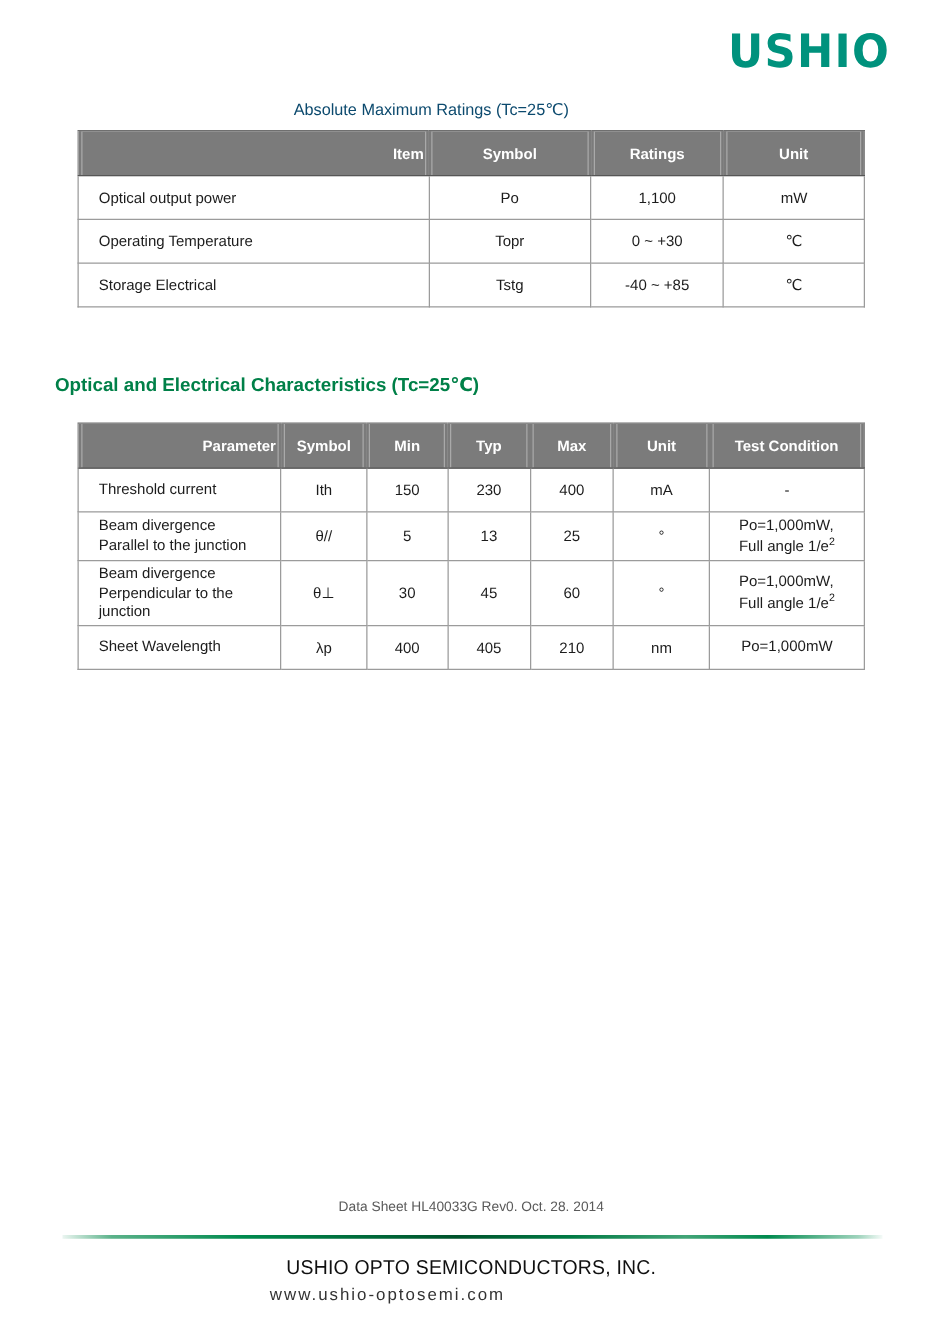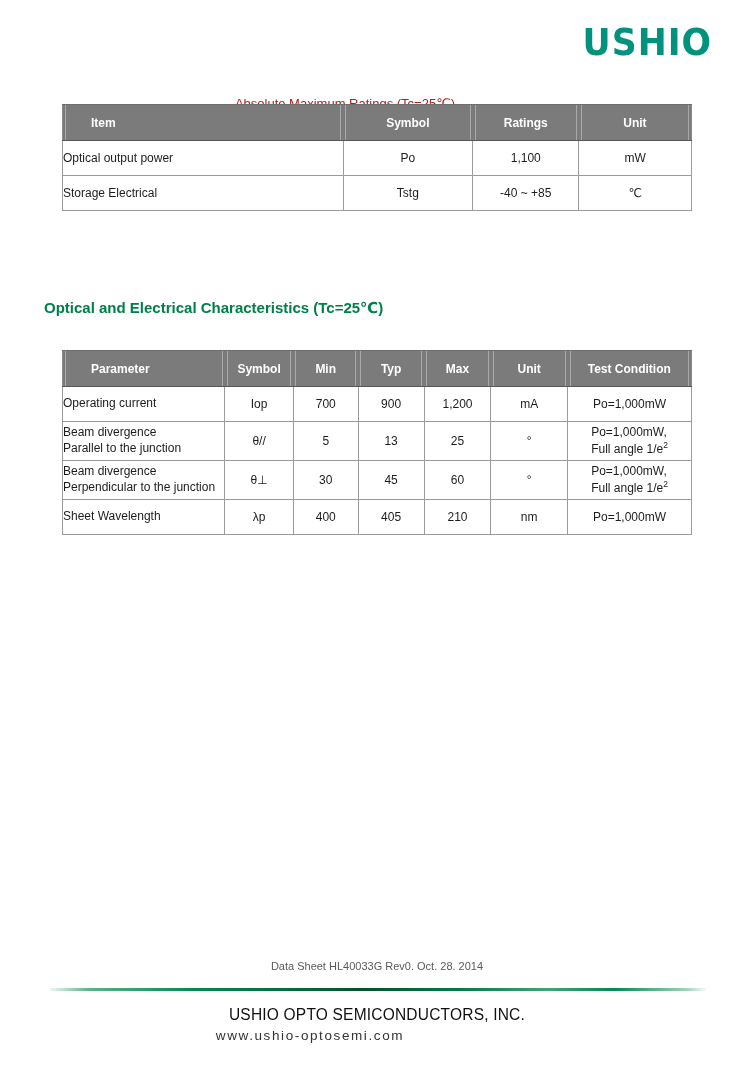"Absolute Maximum Ratings (Tc=25℃)" .amr-title { color: #b91c1c -> #0c4a6e; top: 96px -> 80px }
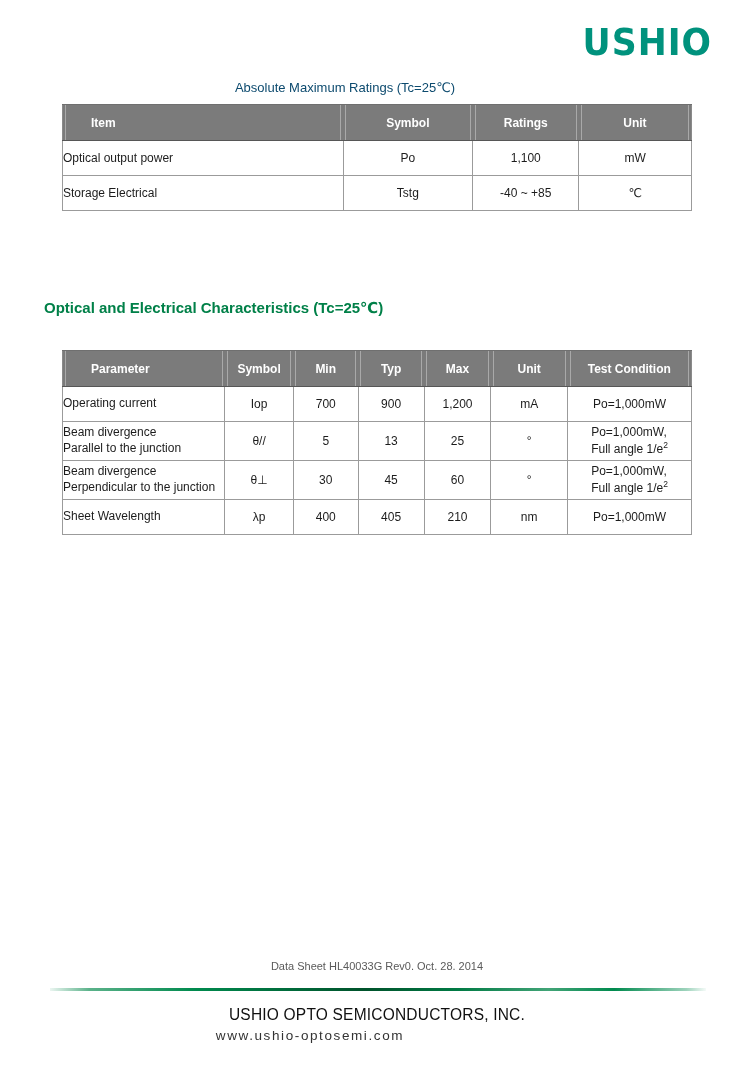"Item" thead th.left { text-align: left -> right }
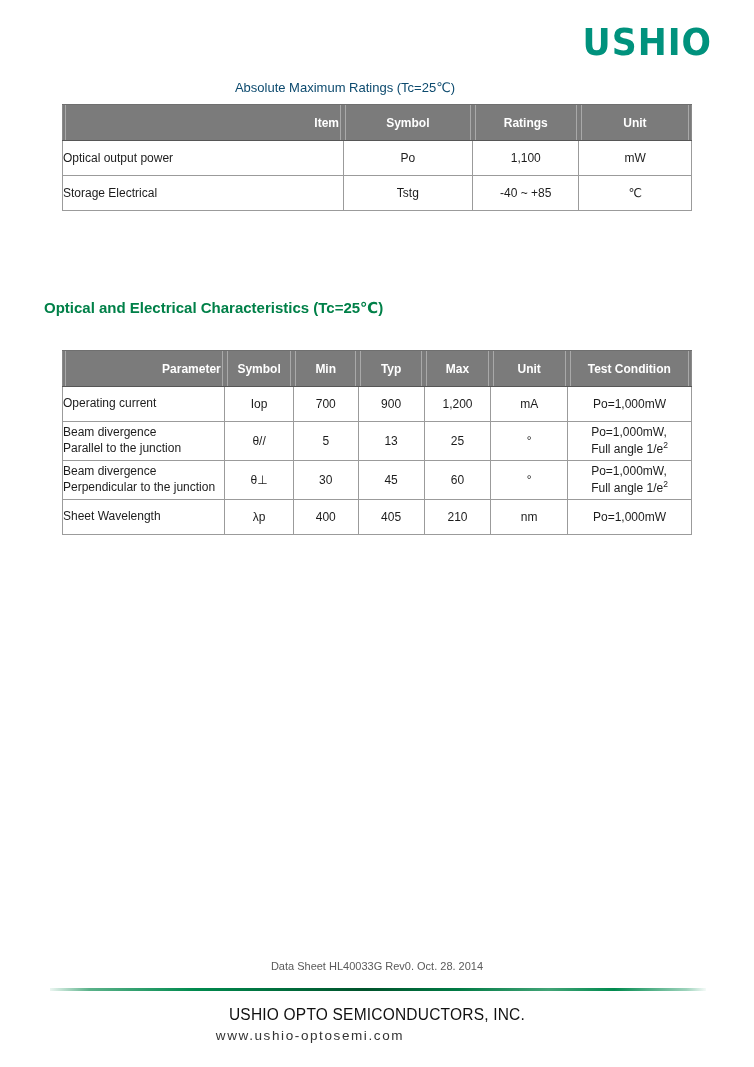"Optical output power" tbody td.left { padding-left: 0 -> 16px }
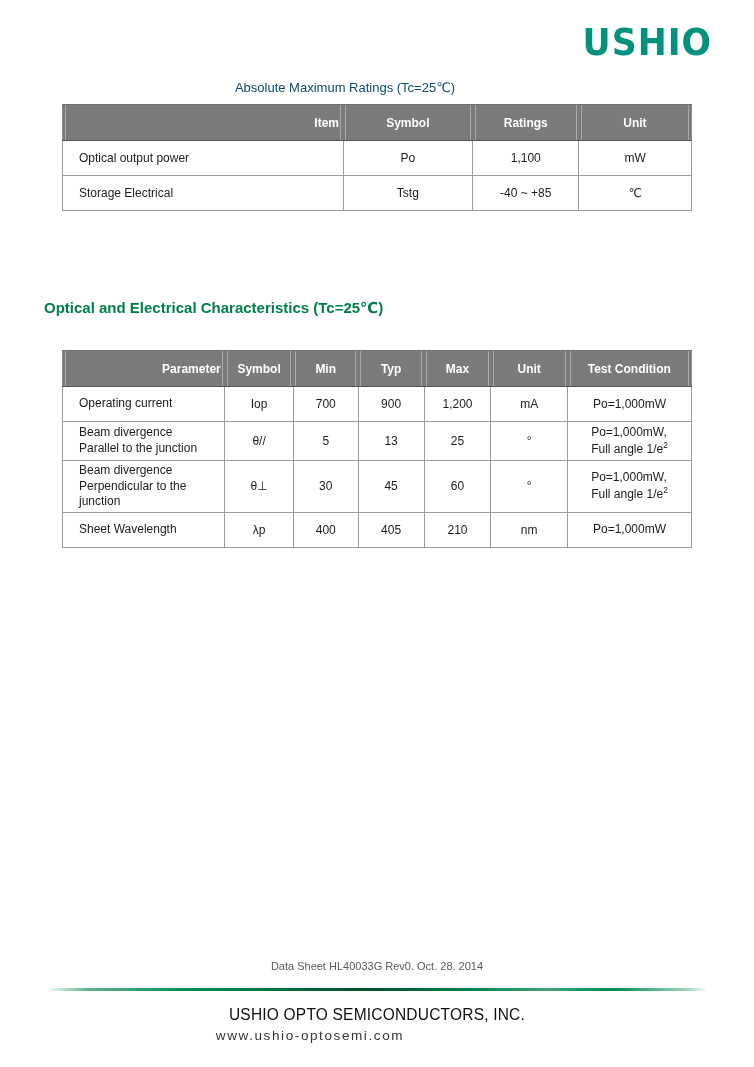"Operating Temperature" tr { html: none -> <tr> <td>Operating Temperature</td> <td><span>Topr</span></td> <td>0 ~ +30</td> <td>℃</td> </tr> }
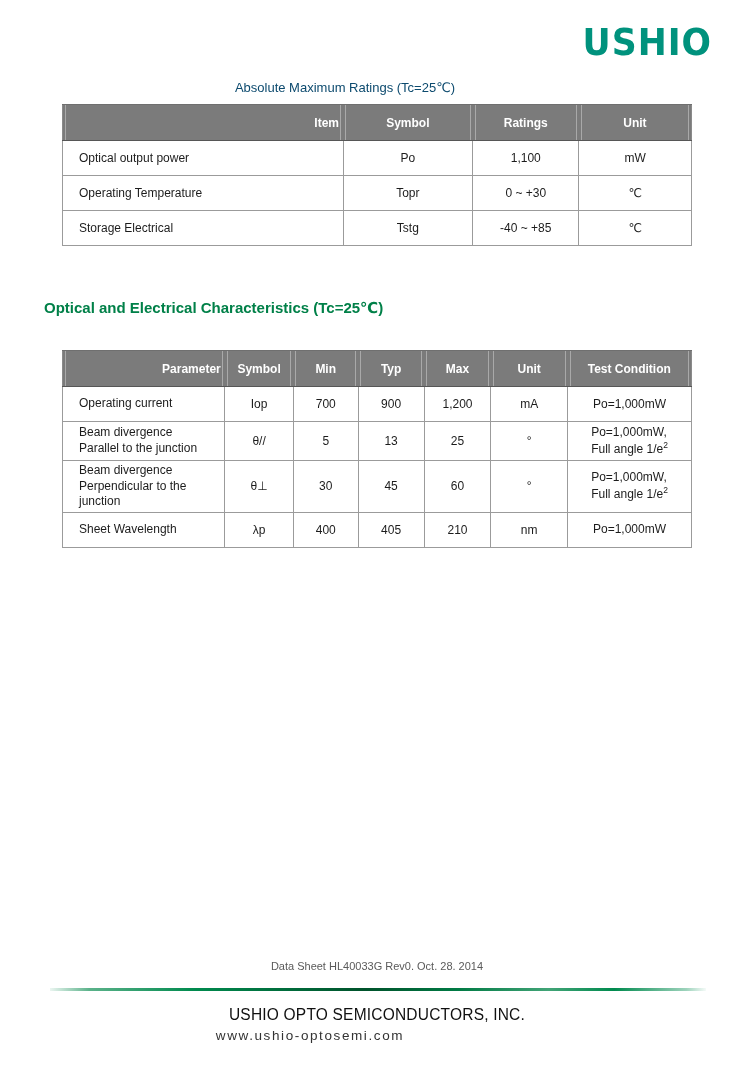"Parameter" .tblwrap2 { top: 350px -> 338px }
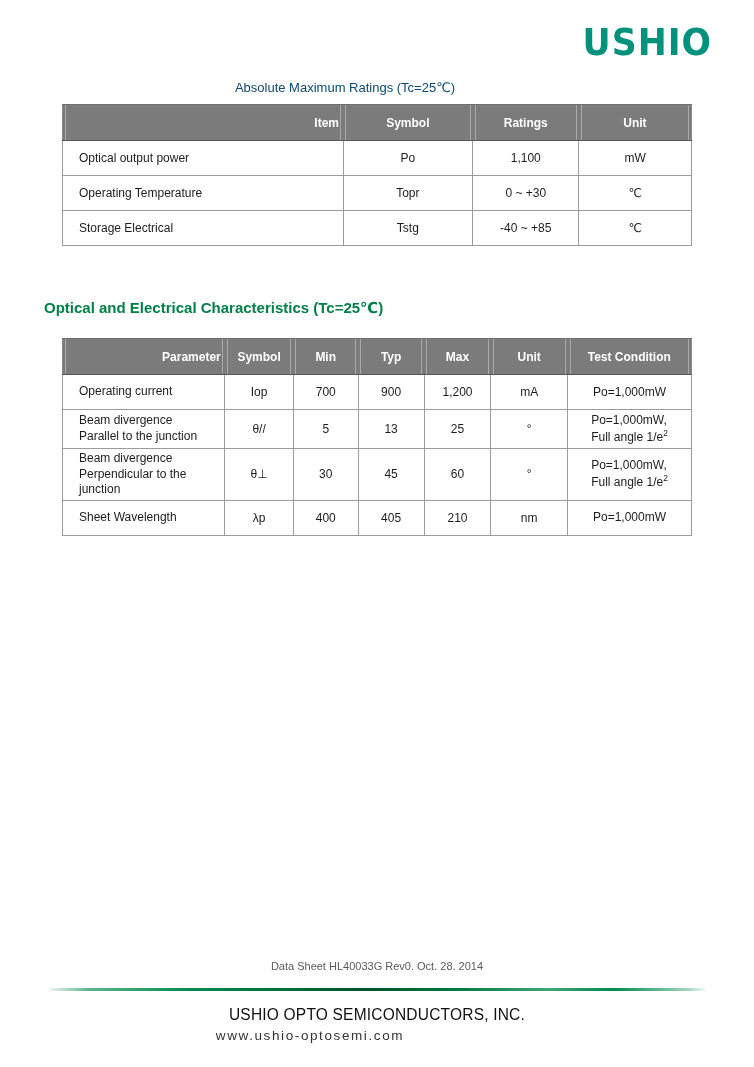"Threshold current" tr { html: none -> <tr> <td> <div>Threshold current</div> </td> <td>Ith</td> <td>150</td> <td>230</td> <td>400</td> <td>mA</td> <td> <span><span>-</span></span> </td> </tr> }
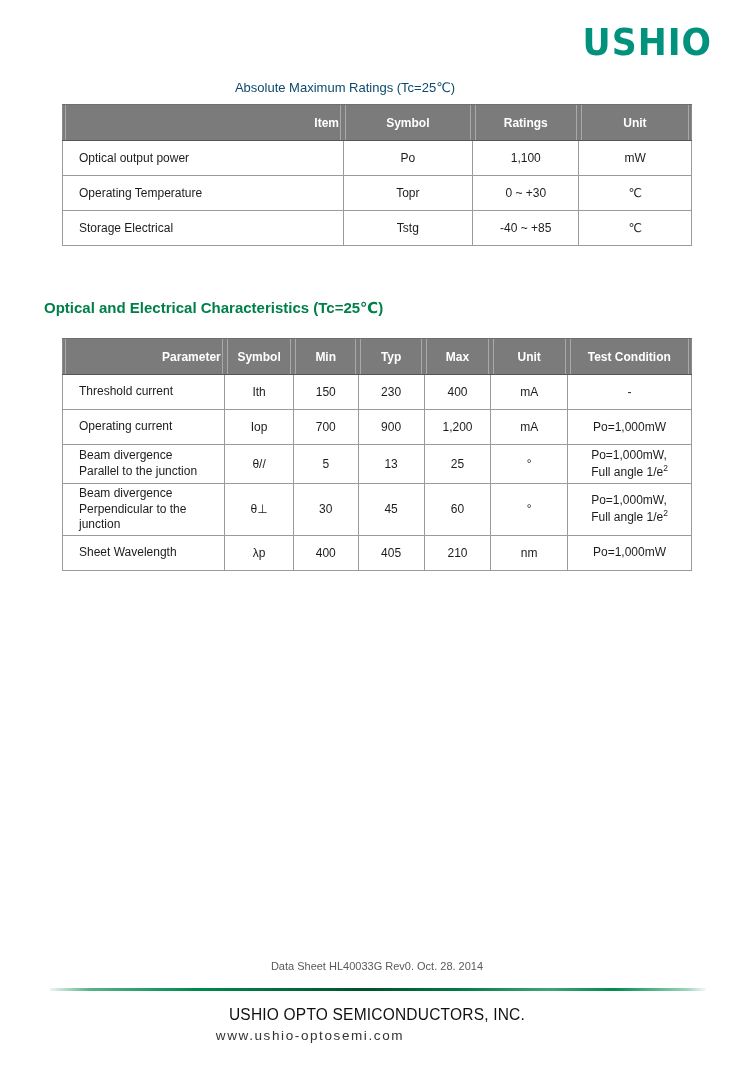"Operating current" tr { html: <tr> <td> <div>Operating current</div> </td> <td>Iop</td> <td>700</td> <td>900</td> <td>1,200</td> <td>mA</td> <td> <span><span>Po=1,000mW</span></span> </td> </tr> -> none }
